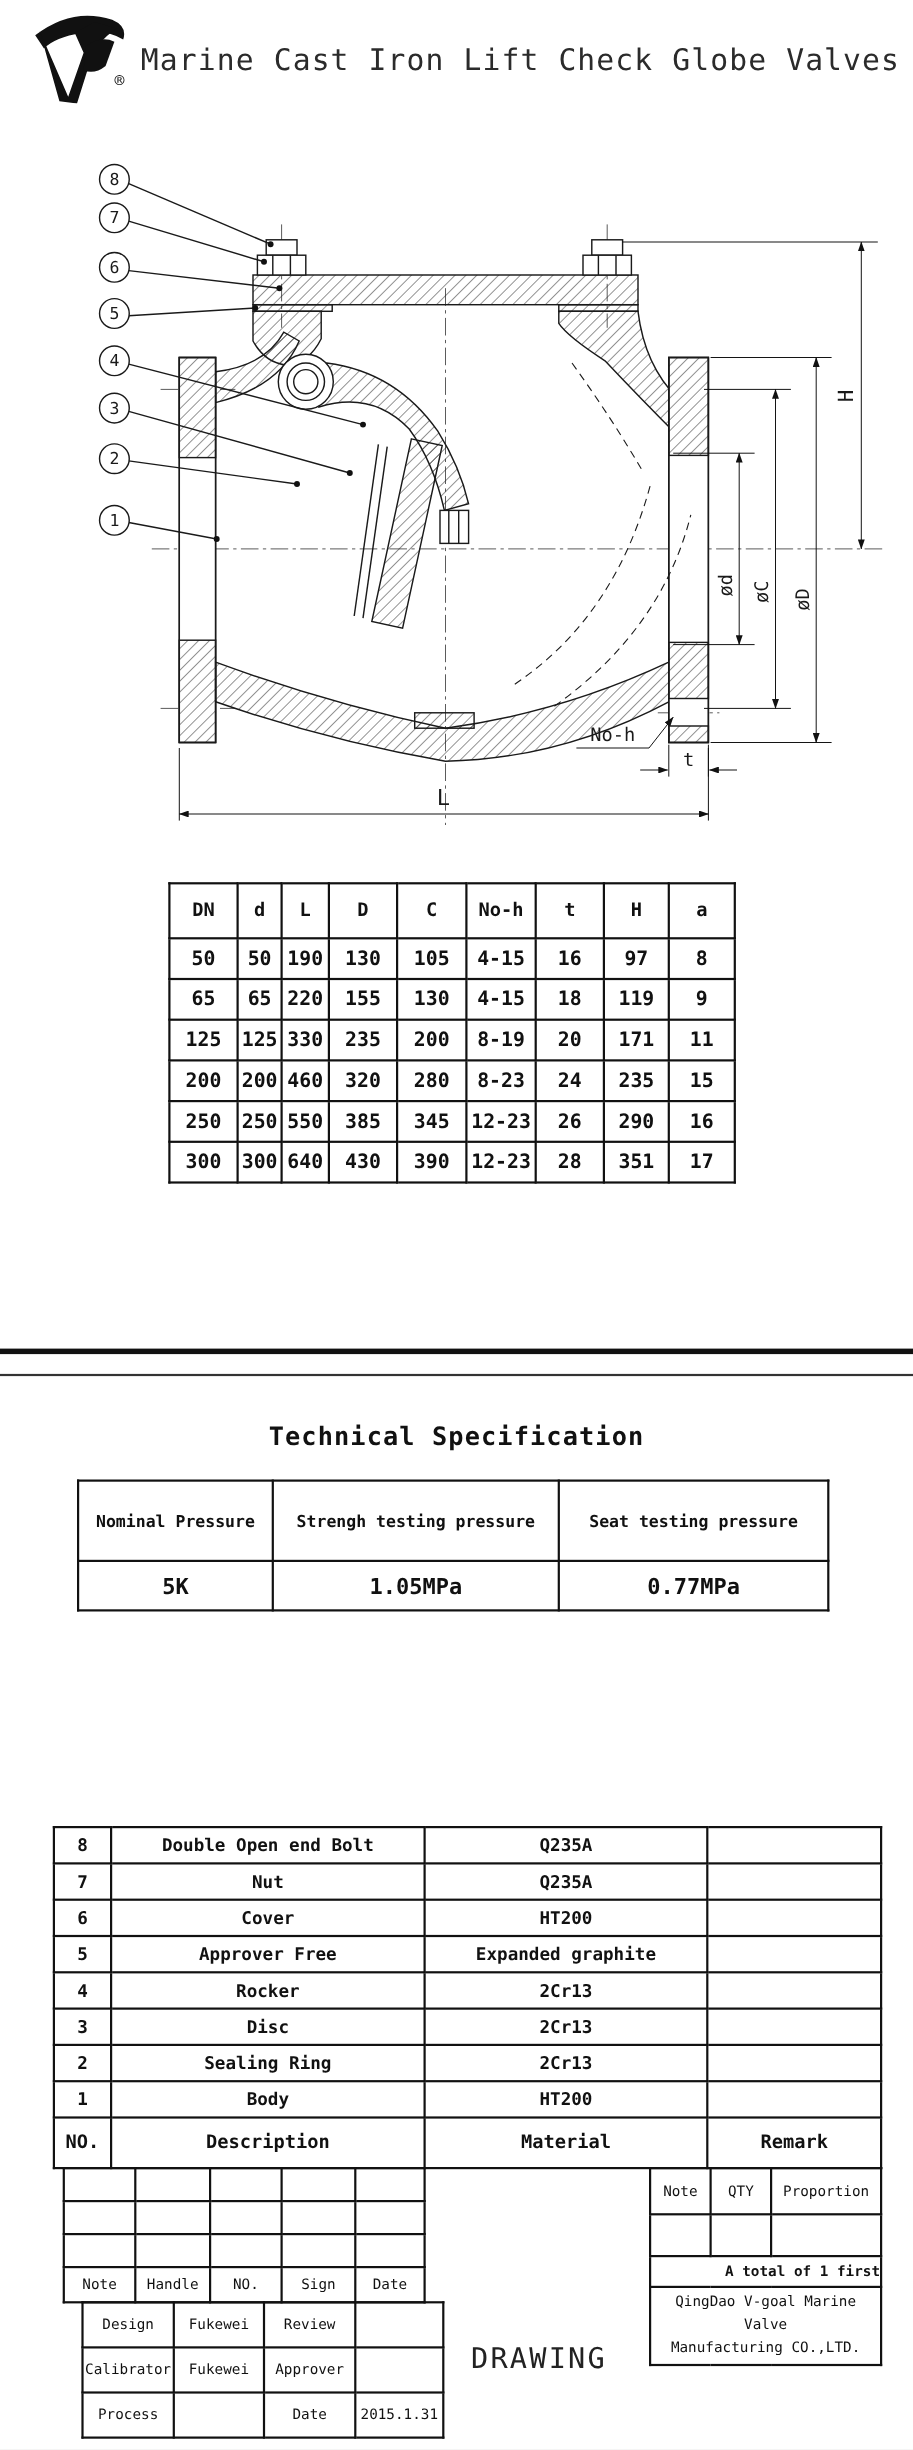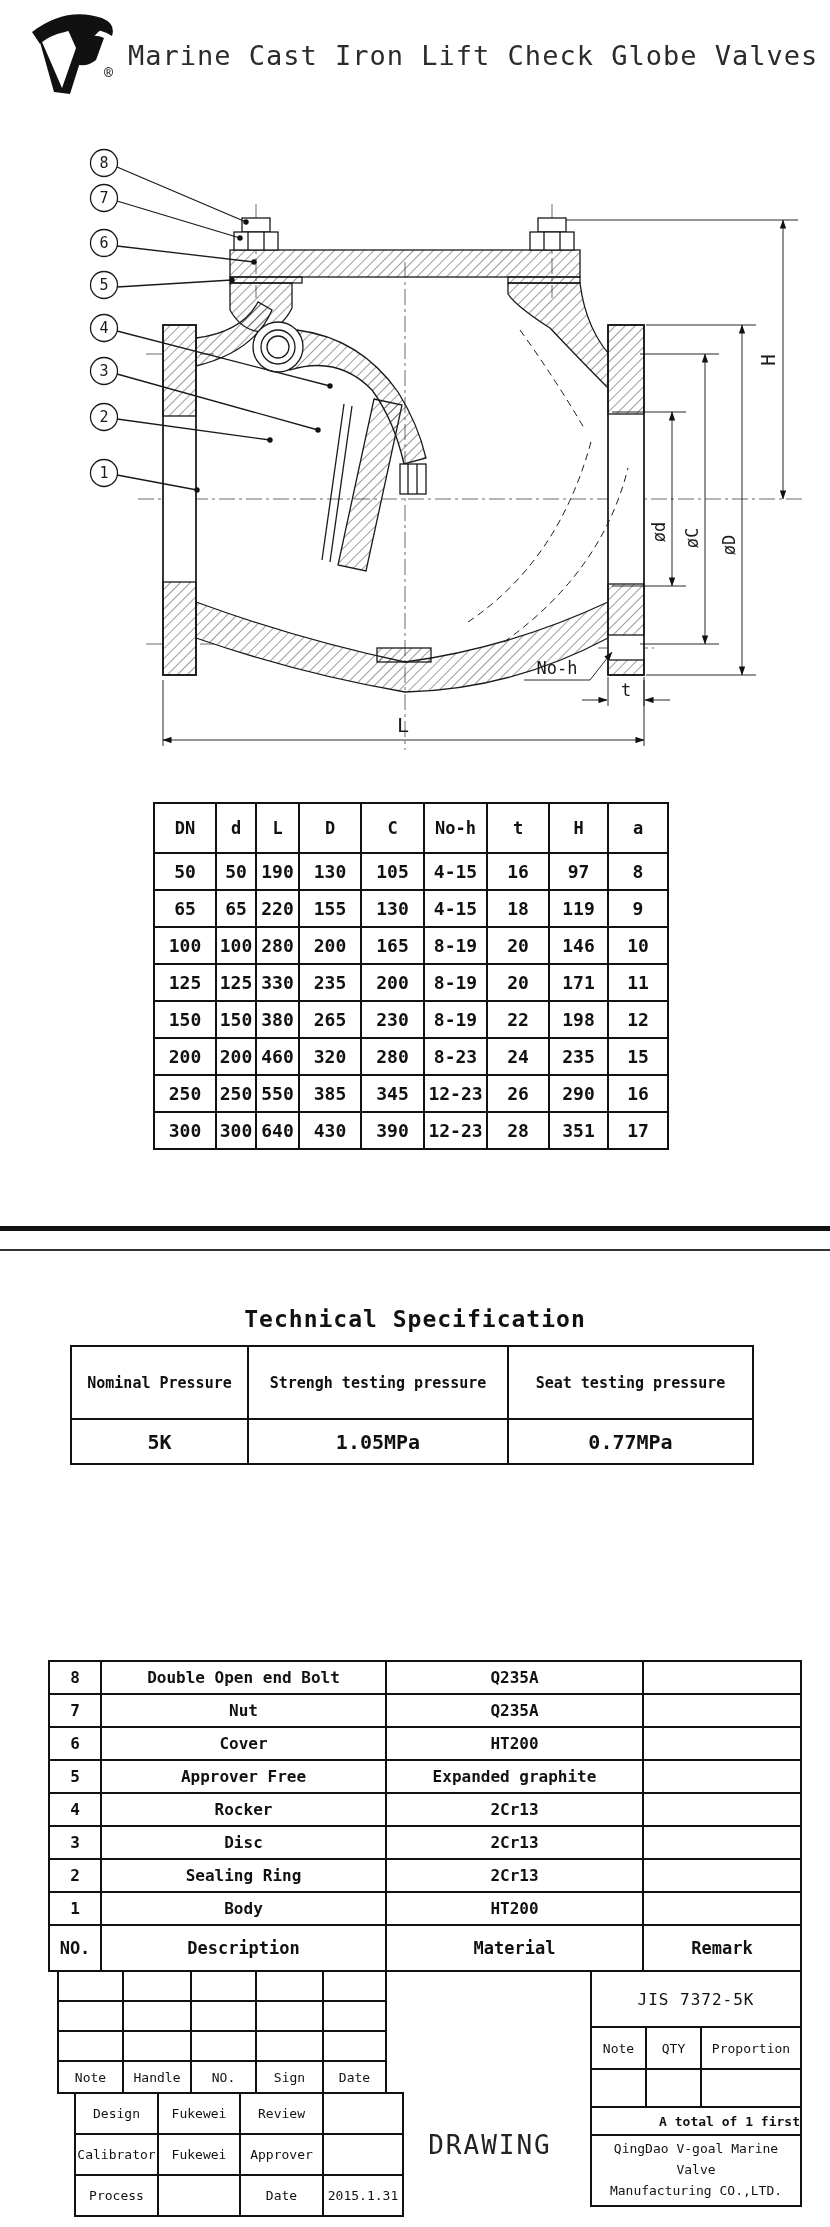"100" tr { html: <tr> <td>100</td> <td>100</td> <td>280</td> <td>200</td> <td>165</td> <td>8-19</td> <td>20</td> <td>146</td> <td>10</td> </tr> -> none }
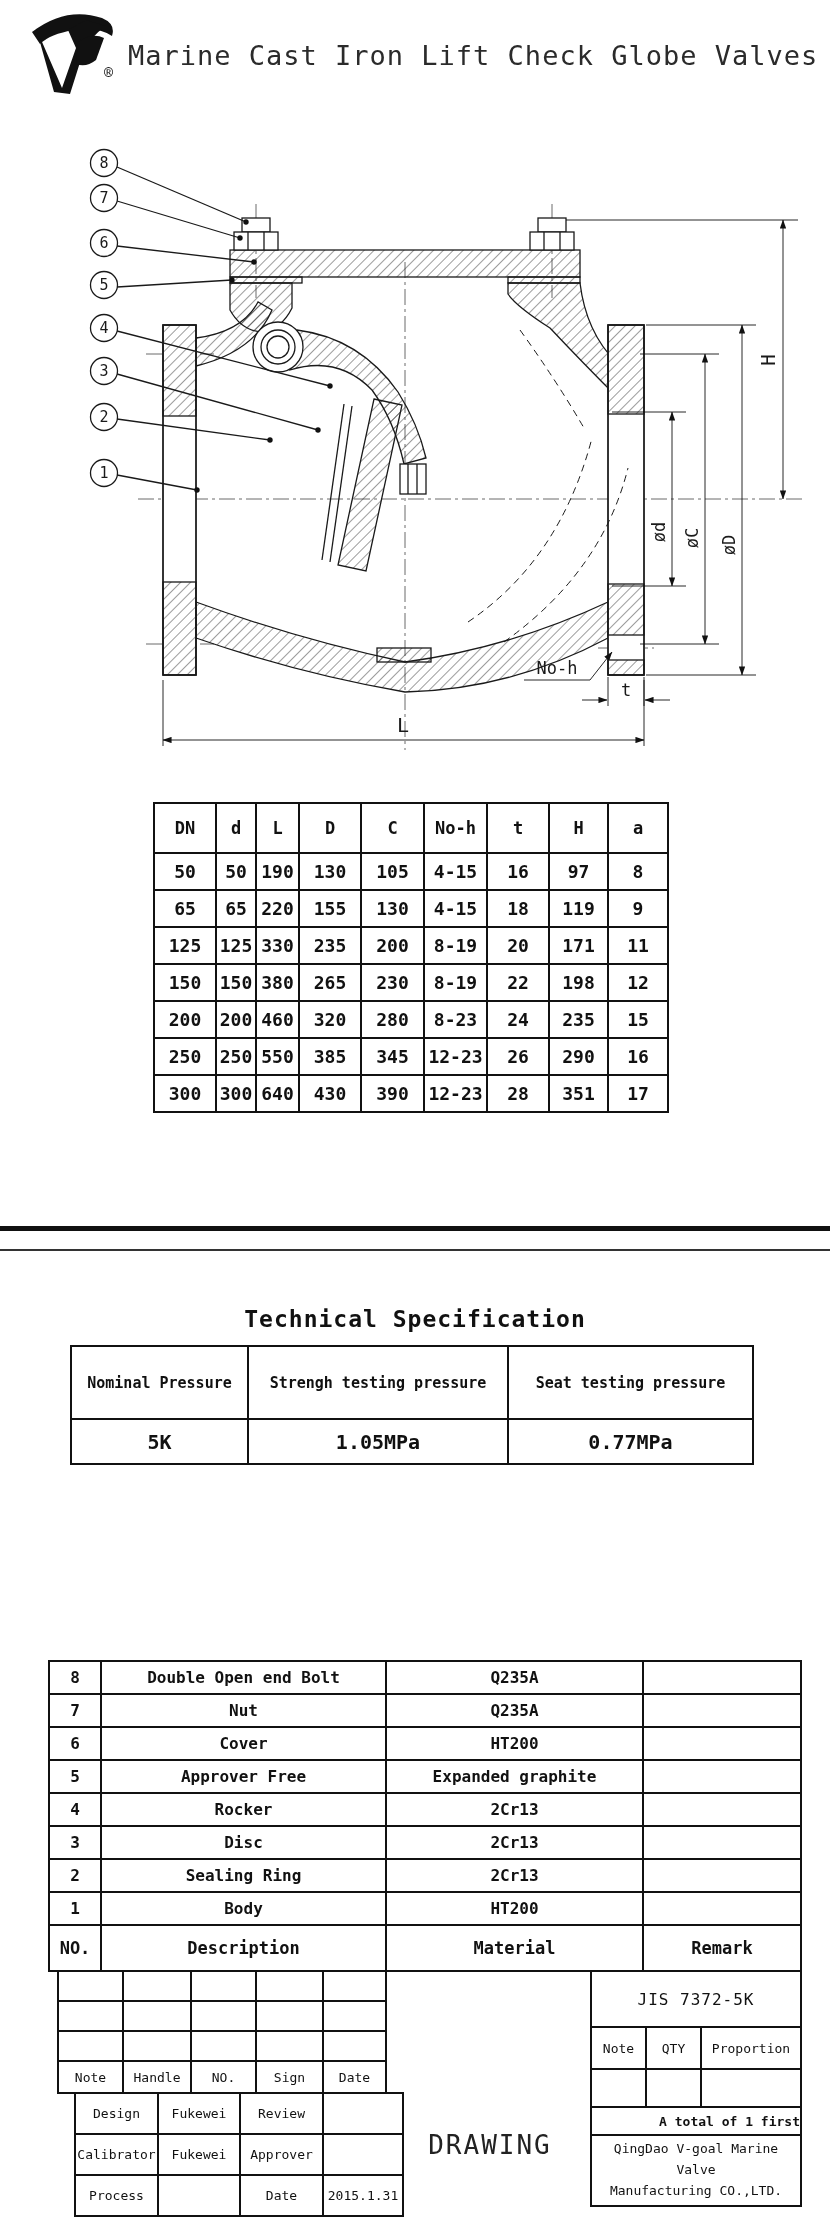"150" tr { html: <tr> <td>150</td> <td>150</td> <td>380</td> <td>265</td> <td>230</td> <td>8-19</td> <td>22</td> <td>198</td> <td>12</td> </tr> -> none }
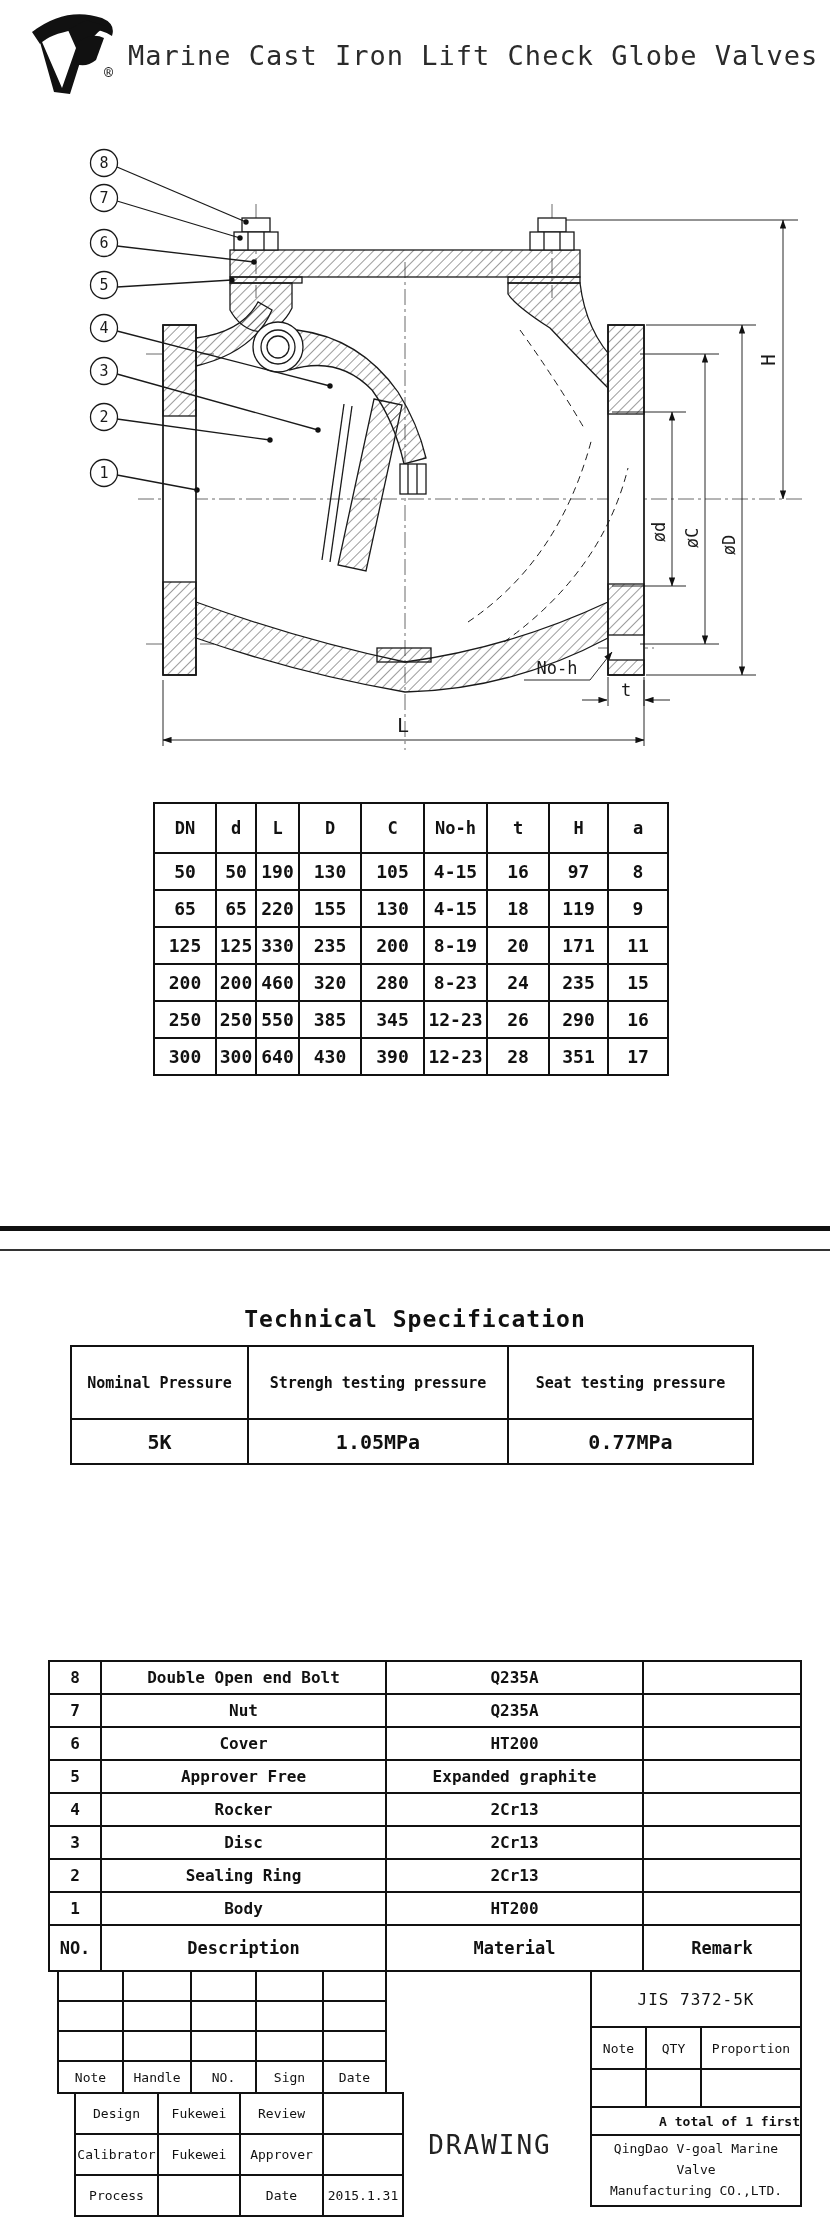"Technical Specification" .spec-title { margin-top: 12px -> none }
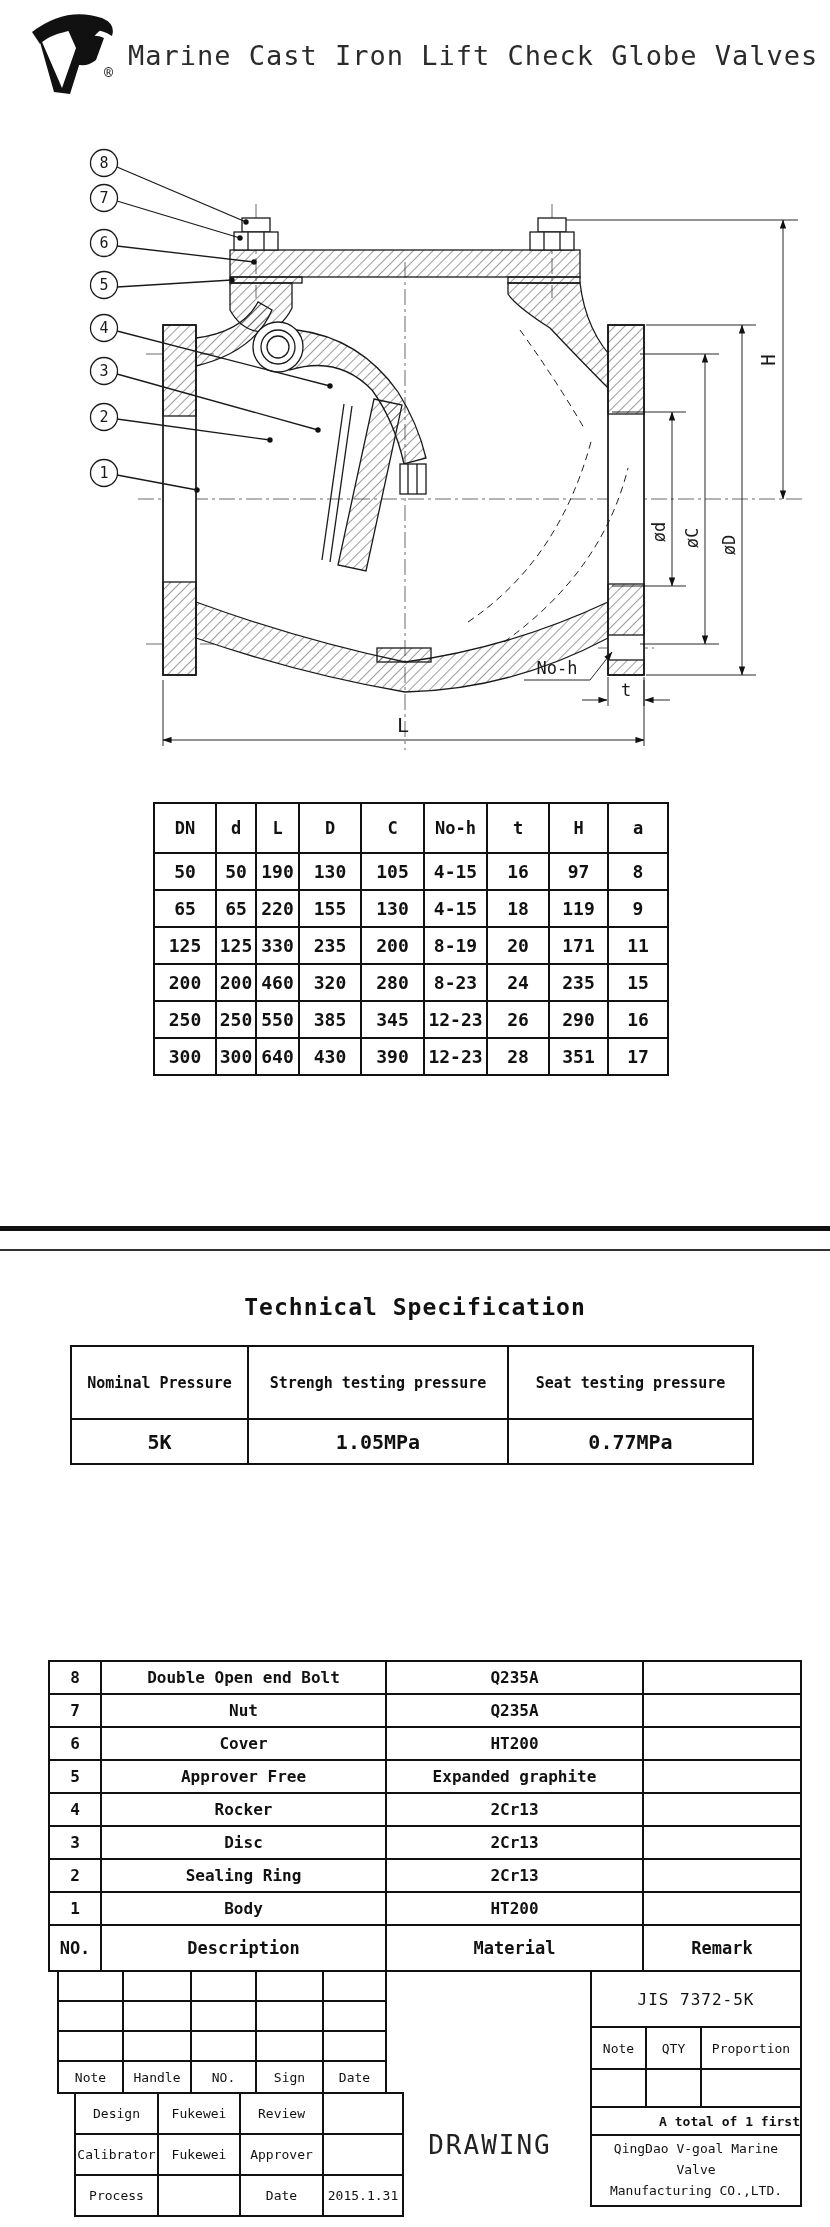"JIS 7372-5K" tr { html: <tr> <td>JIS 7372-5K</td> </tr> -> none }
